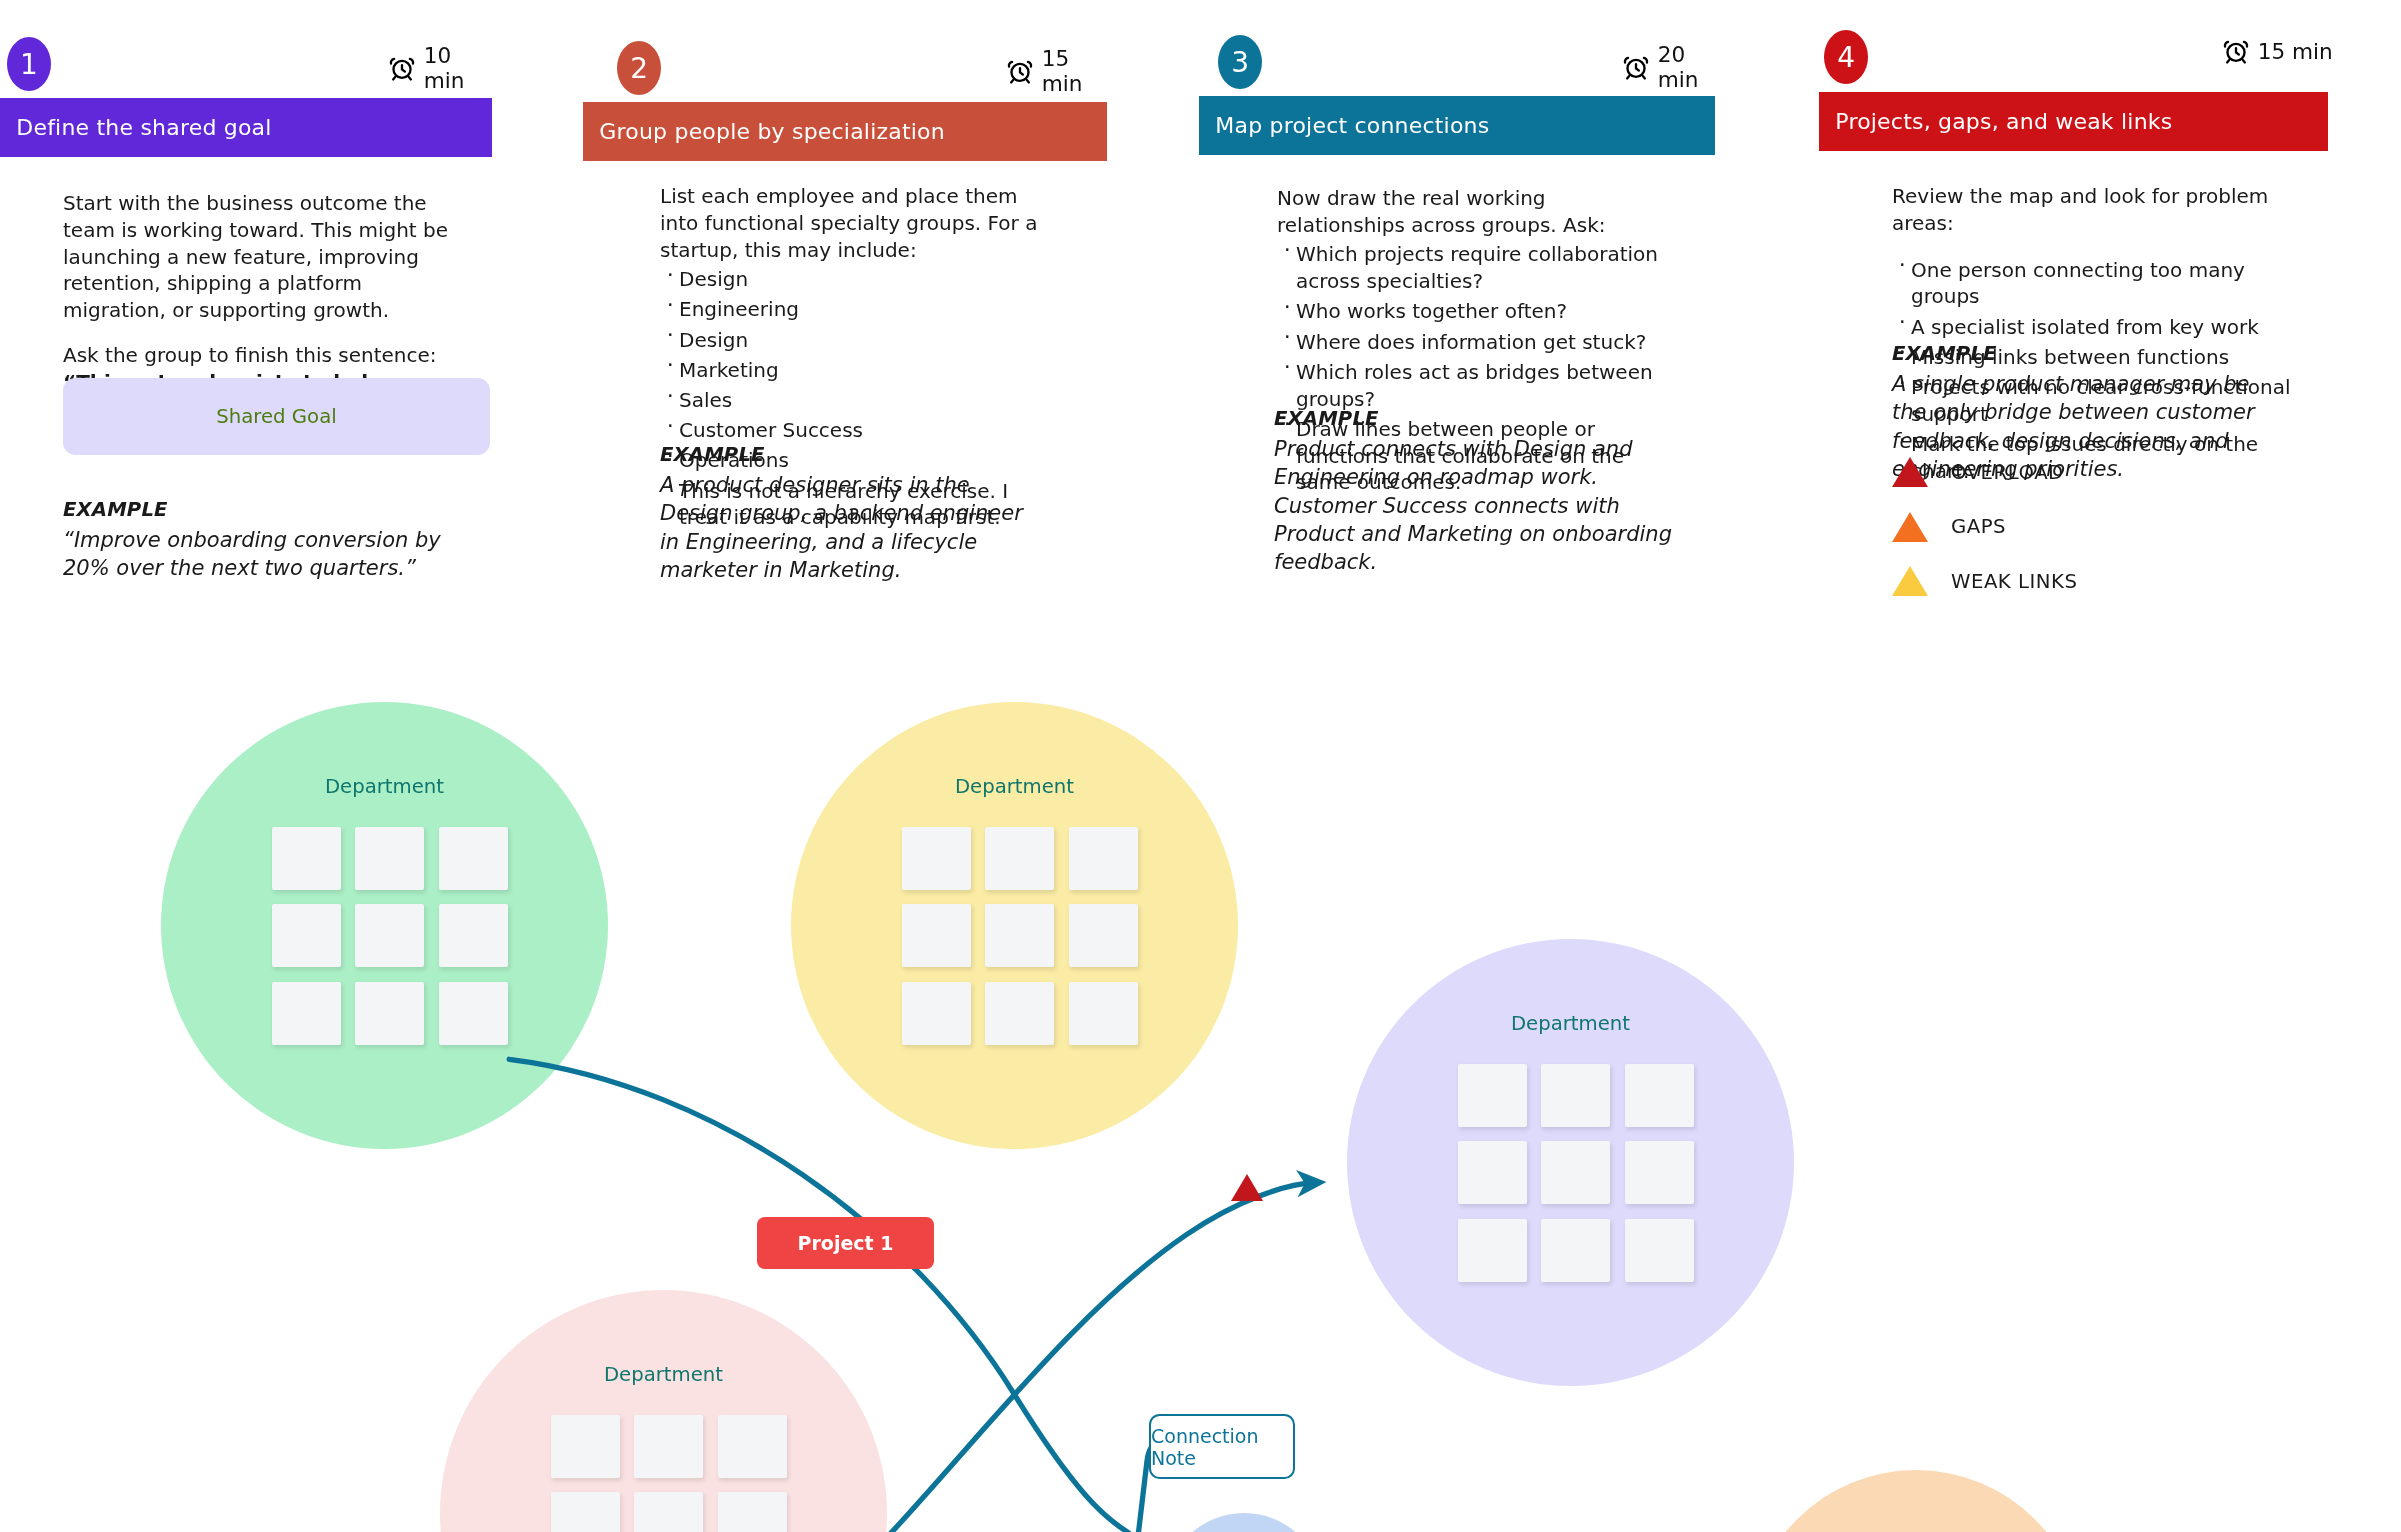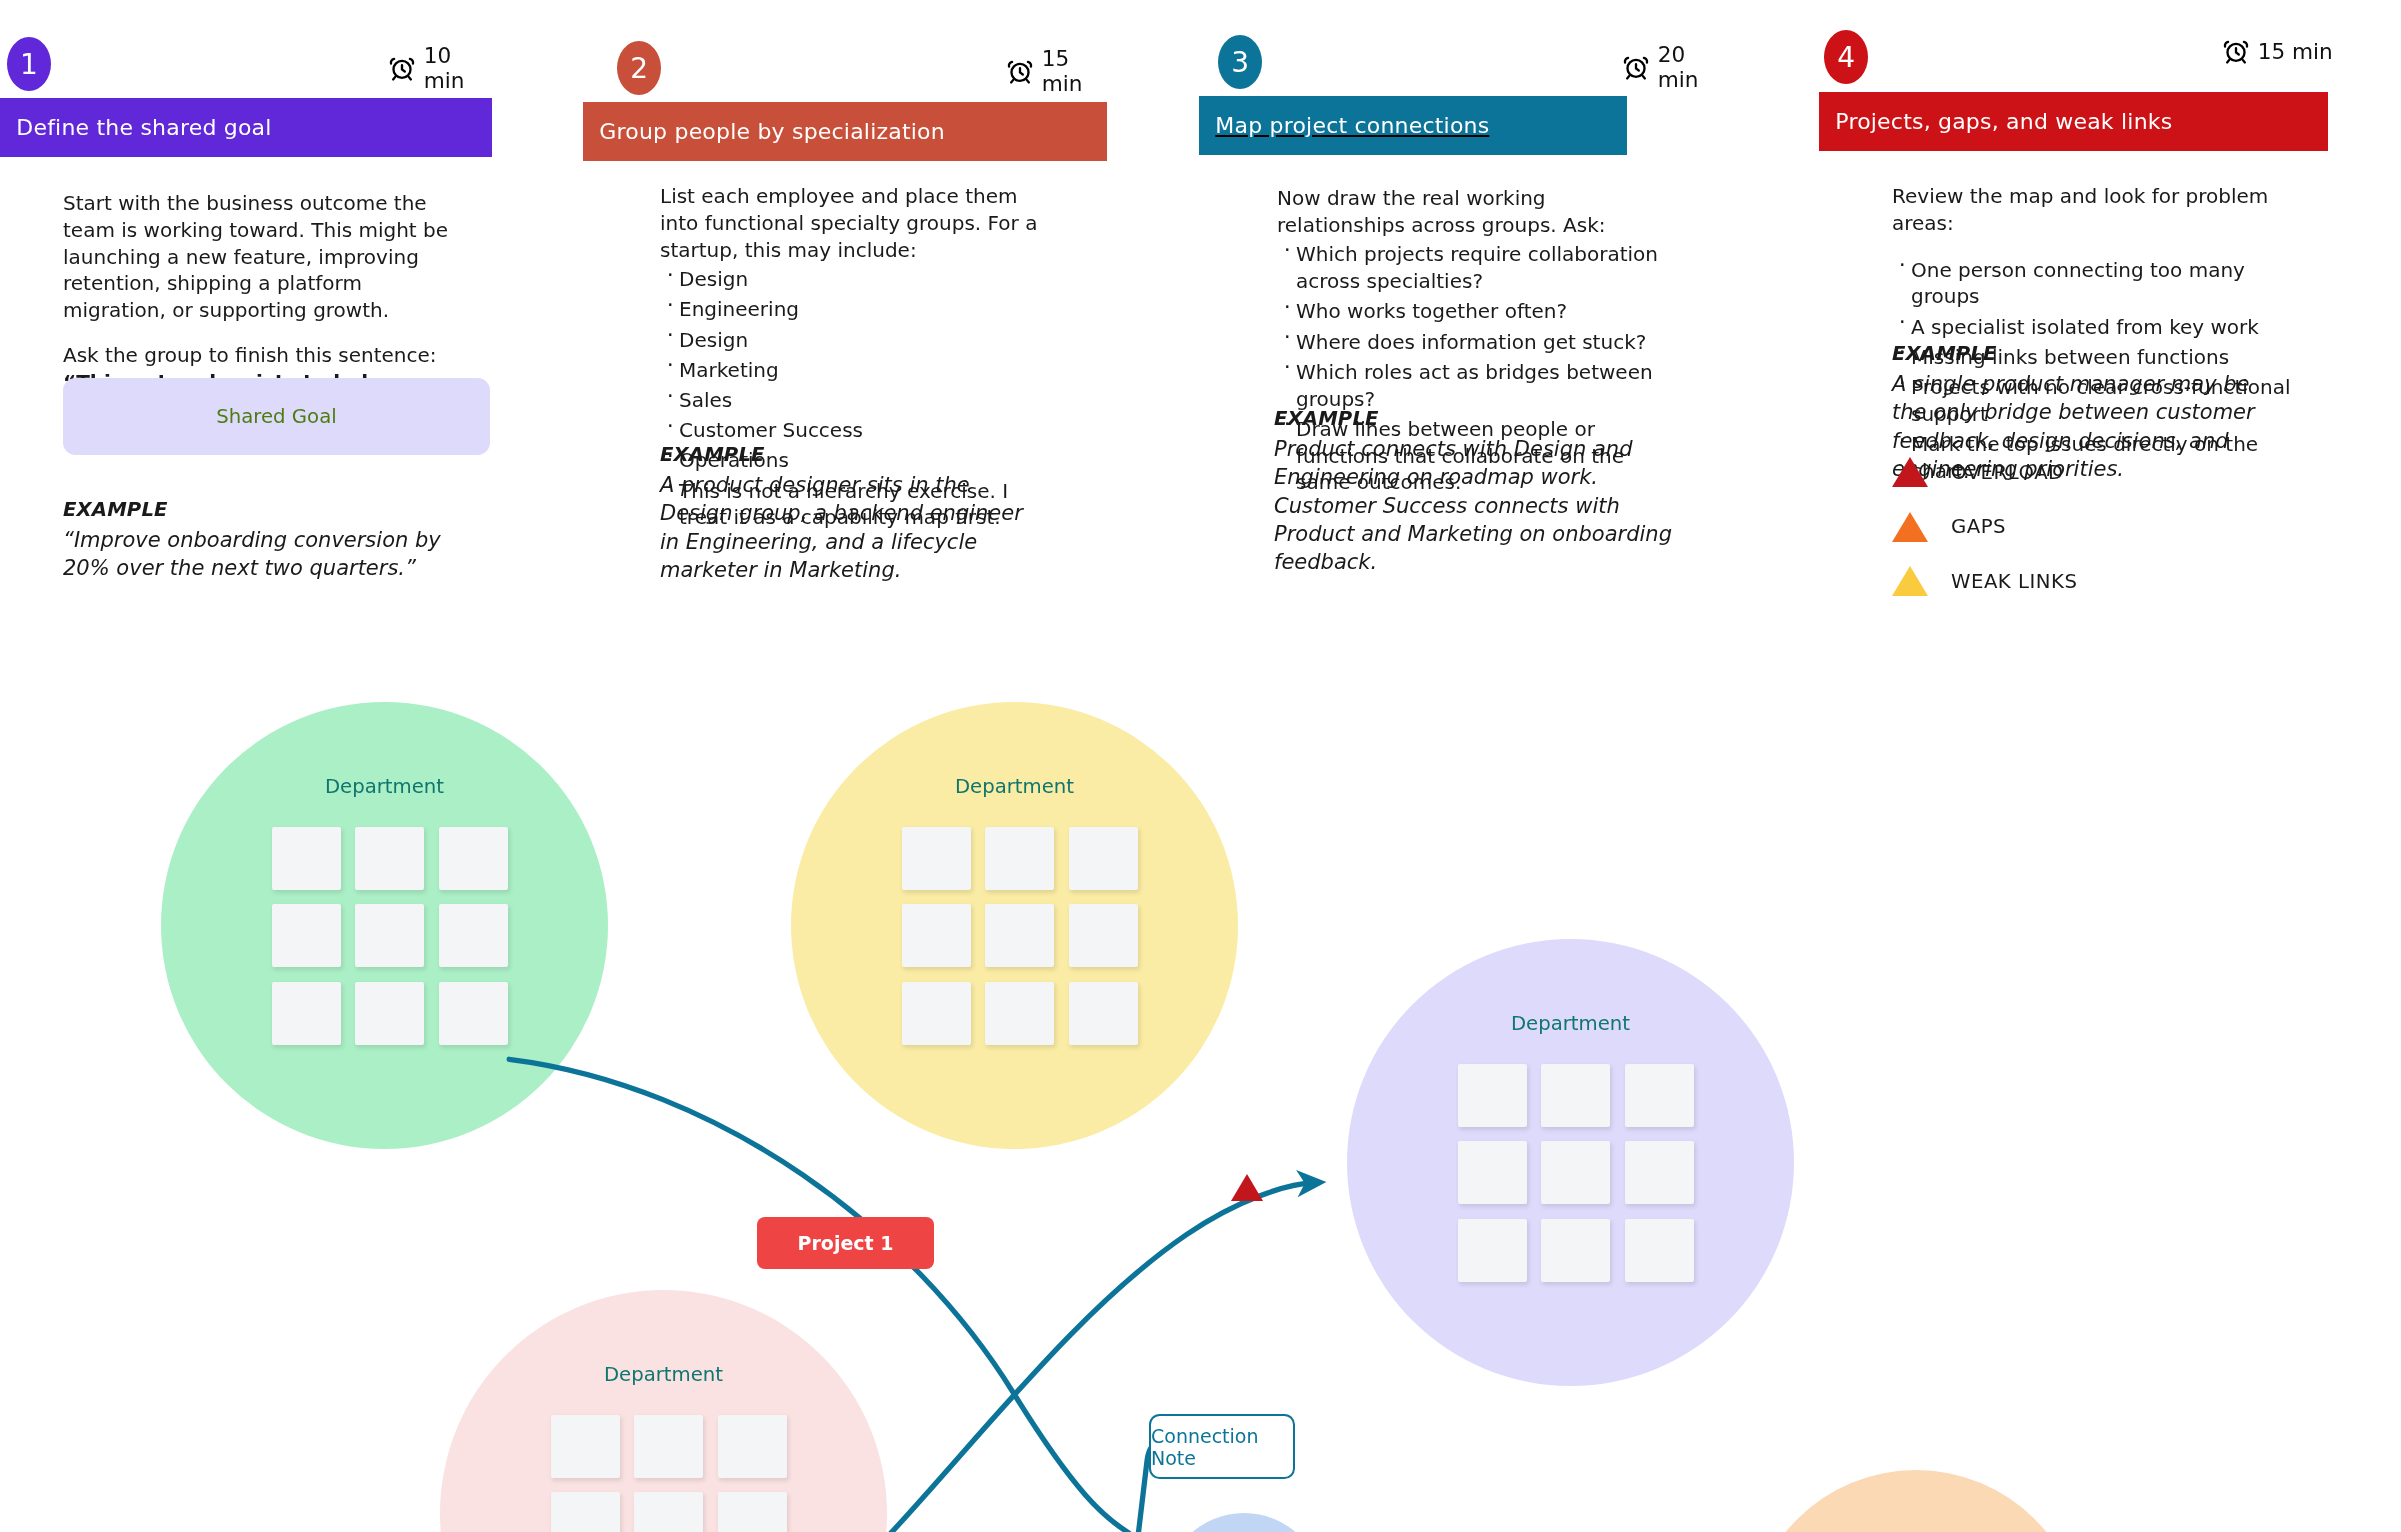"Map project connections" div.band { text-decoration: underline -> none; width: 428px -> 516px }
